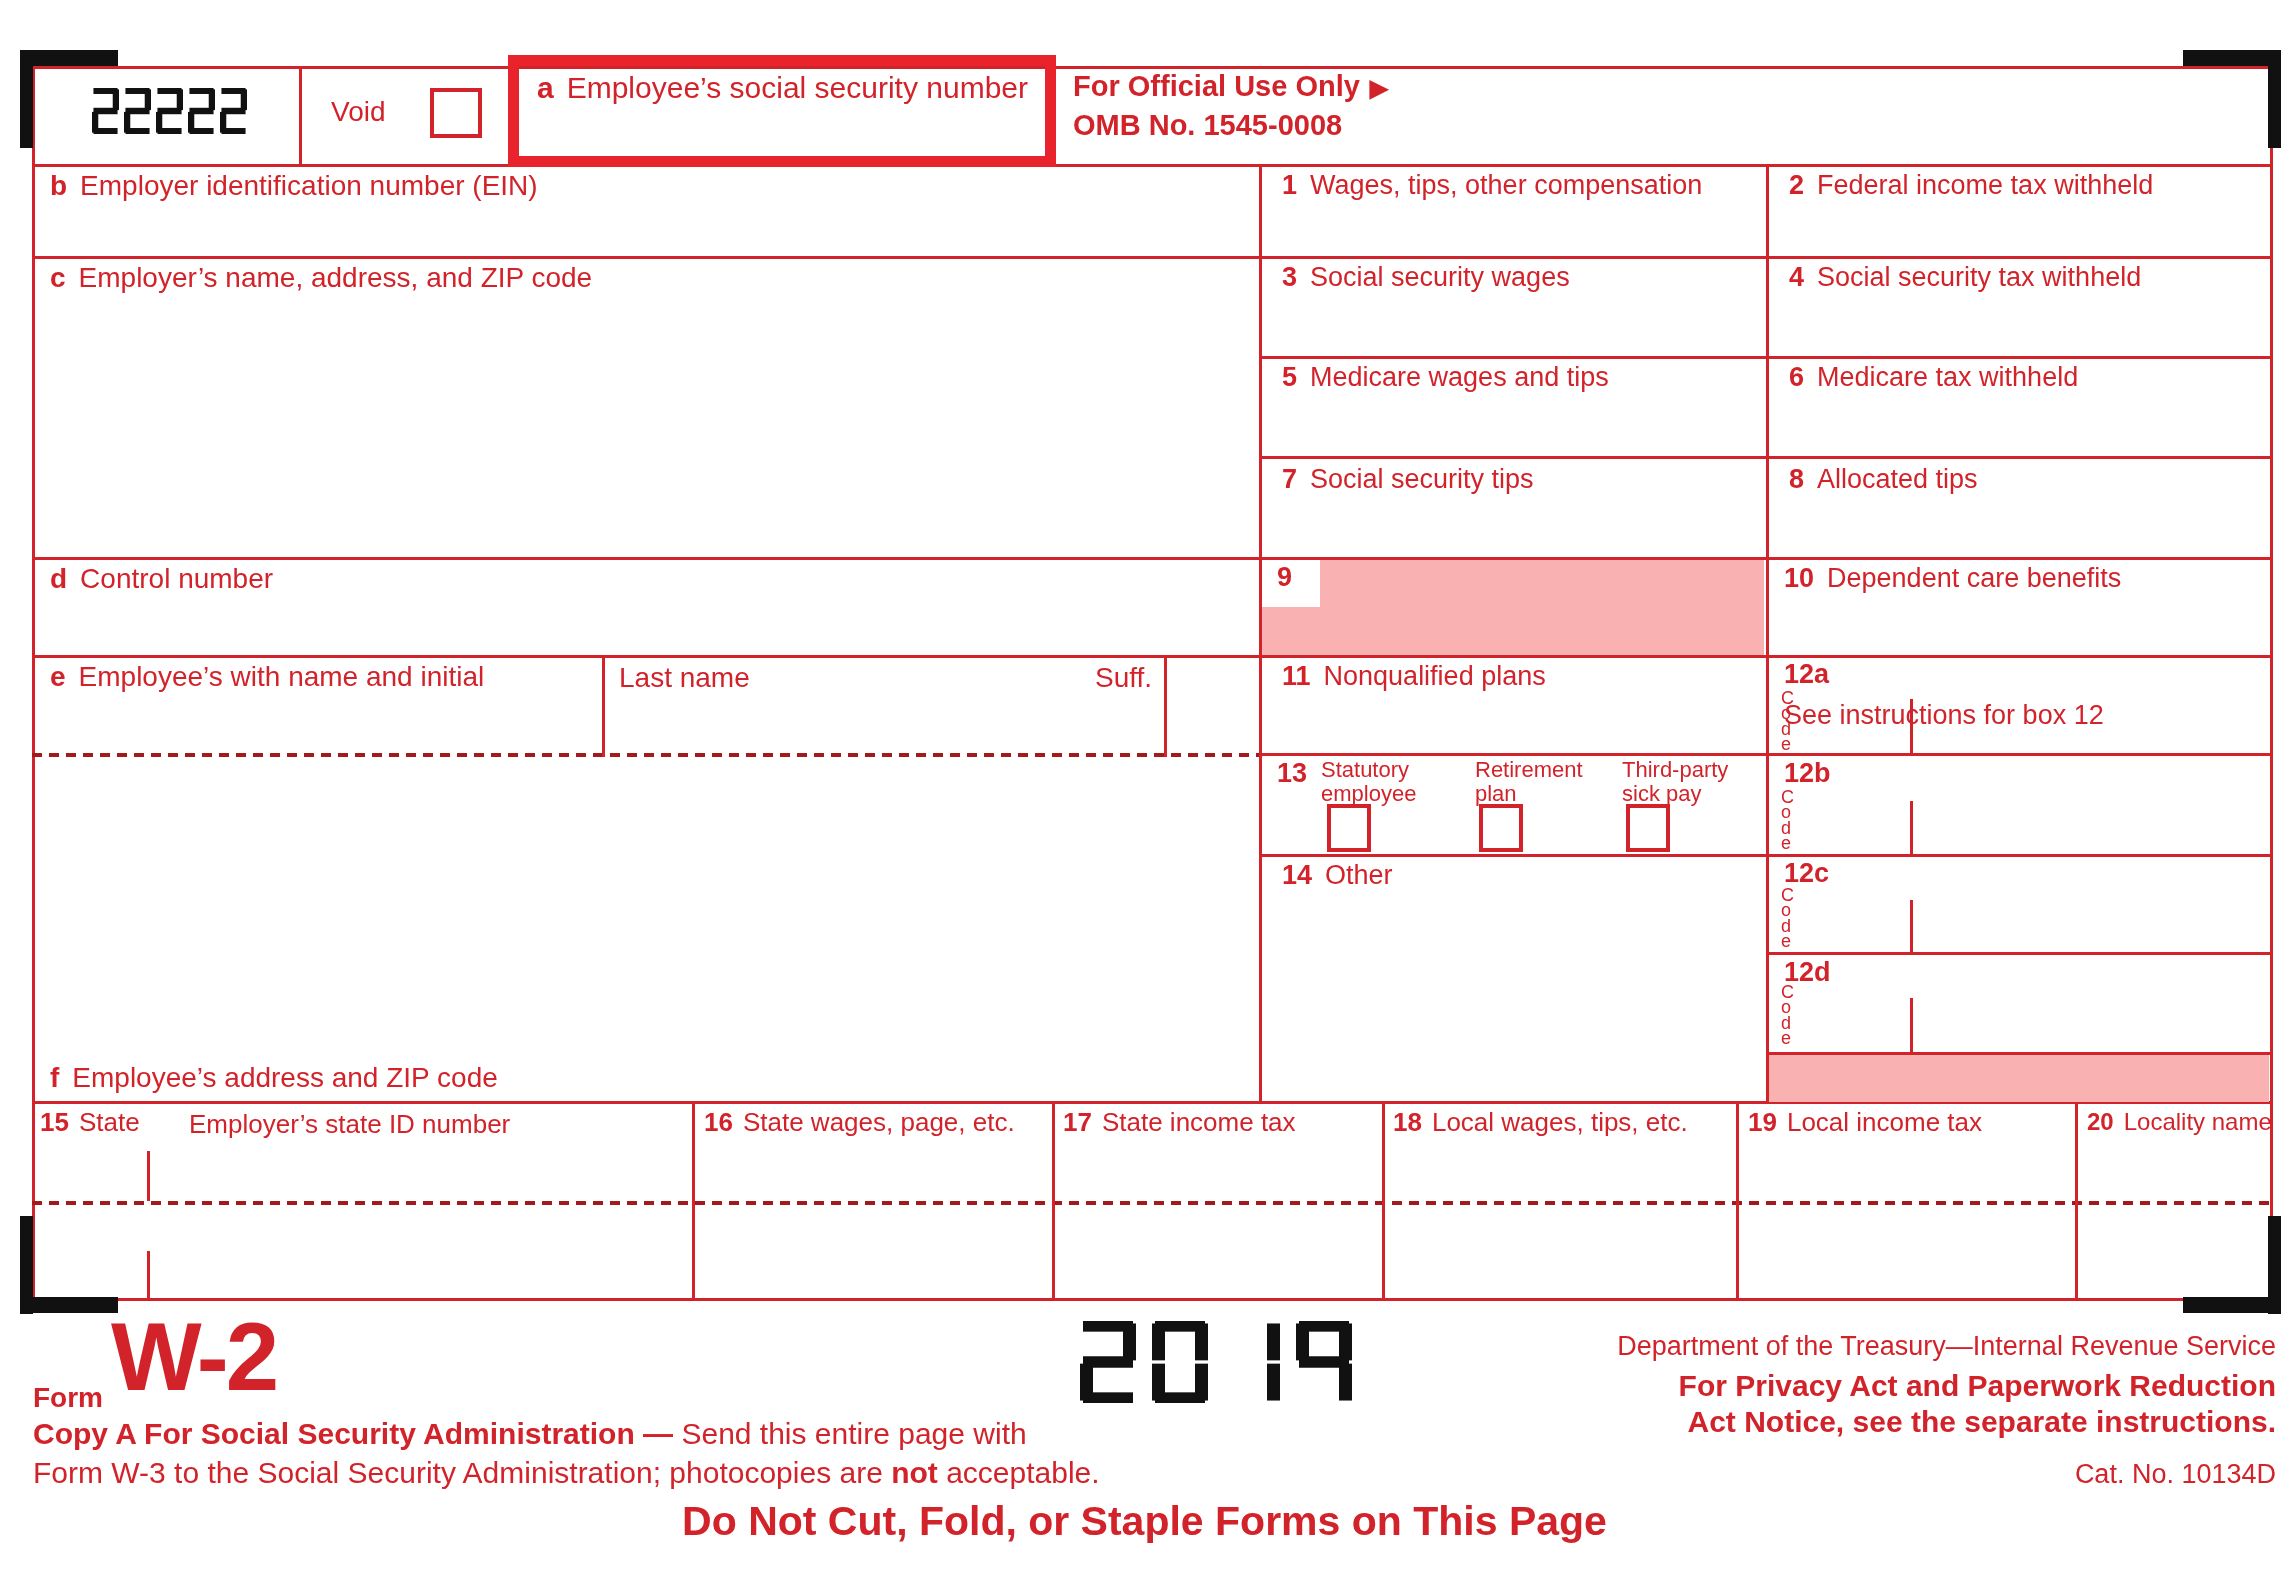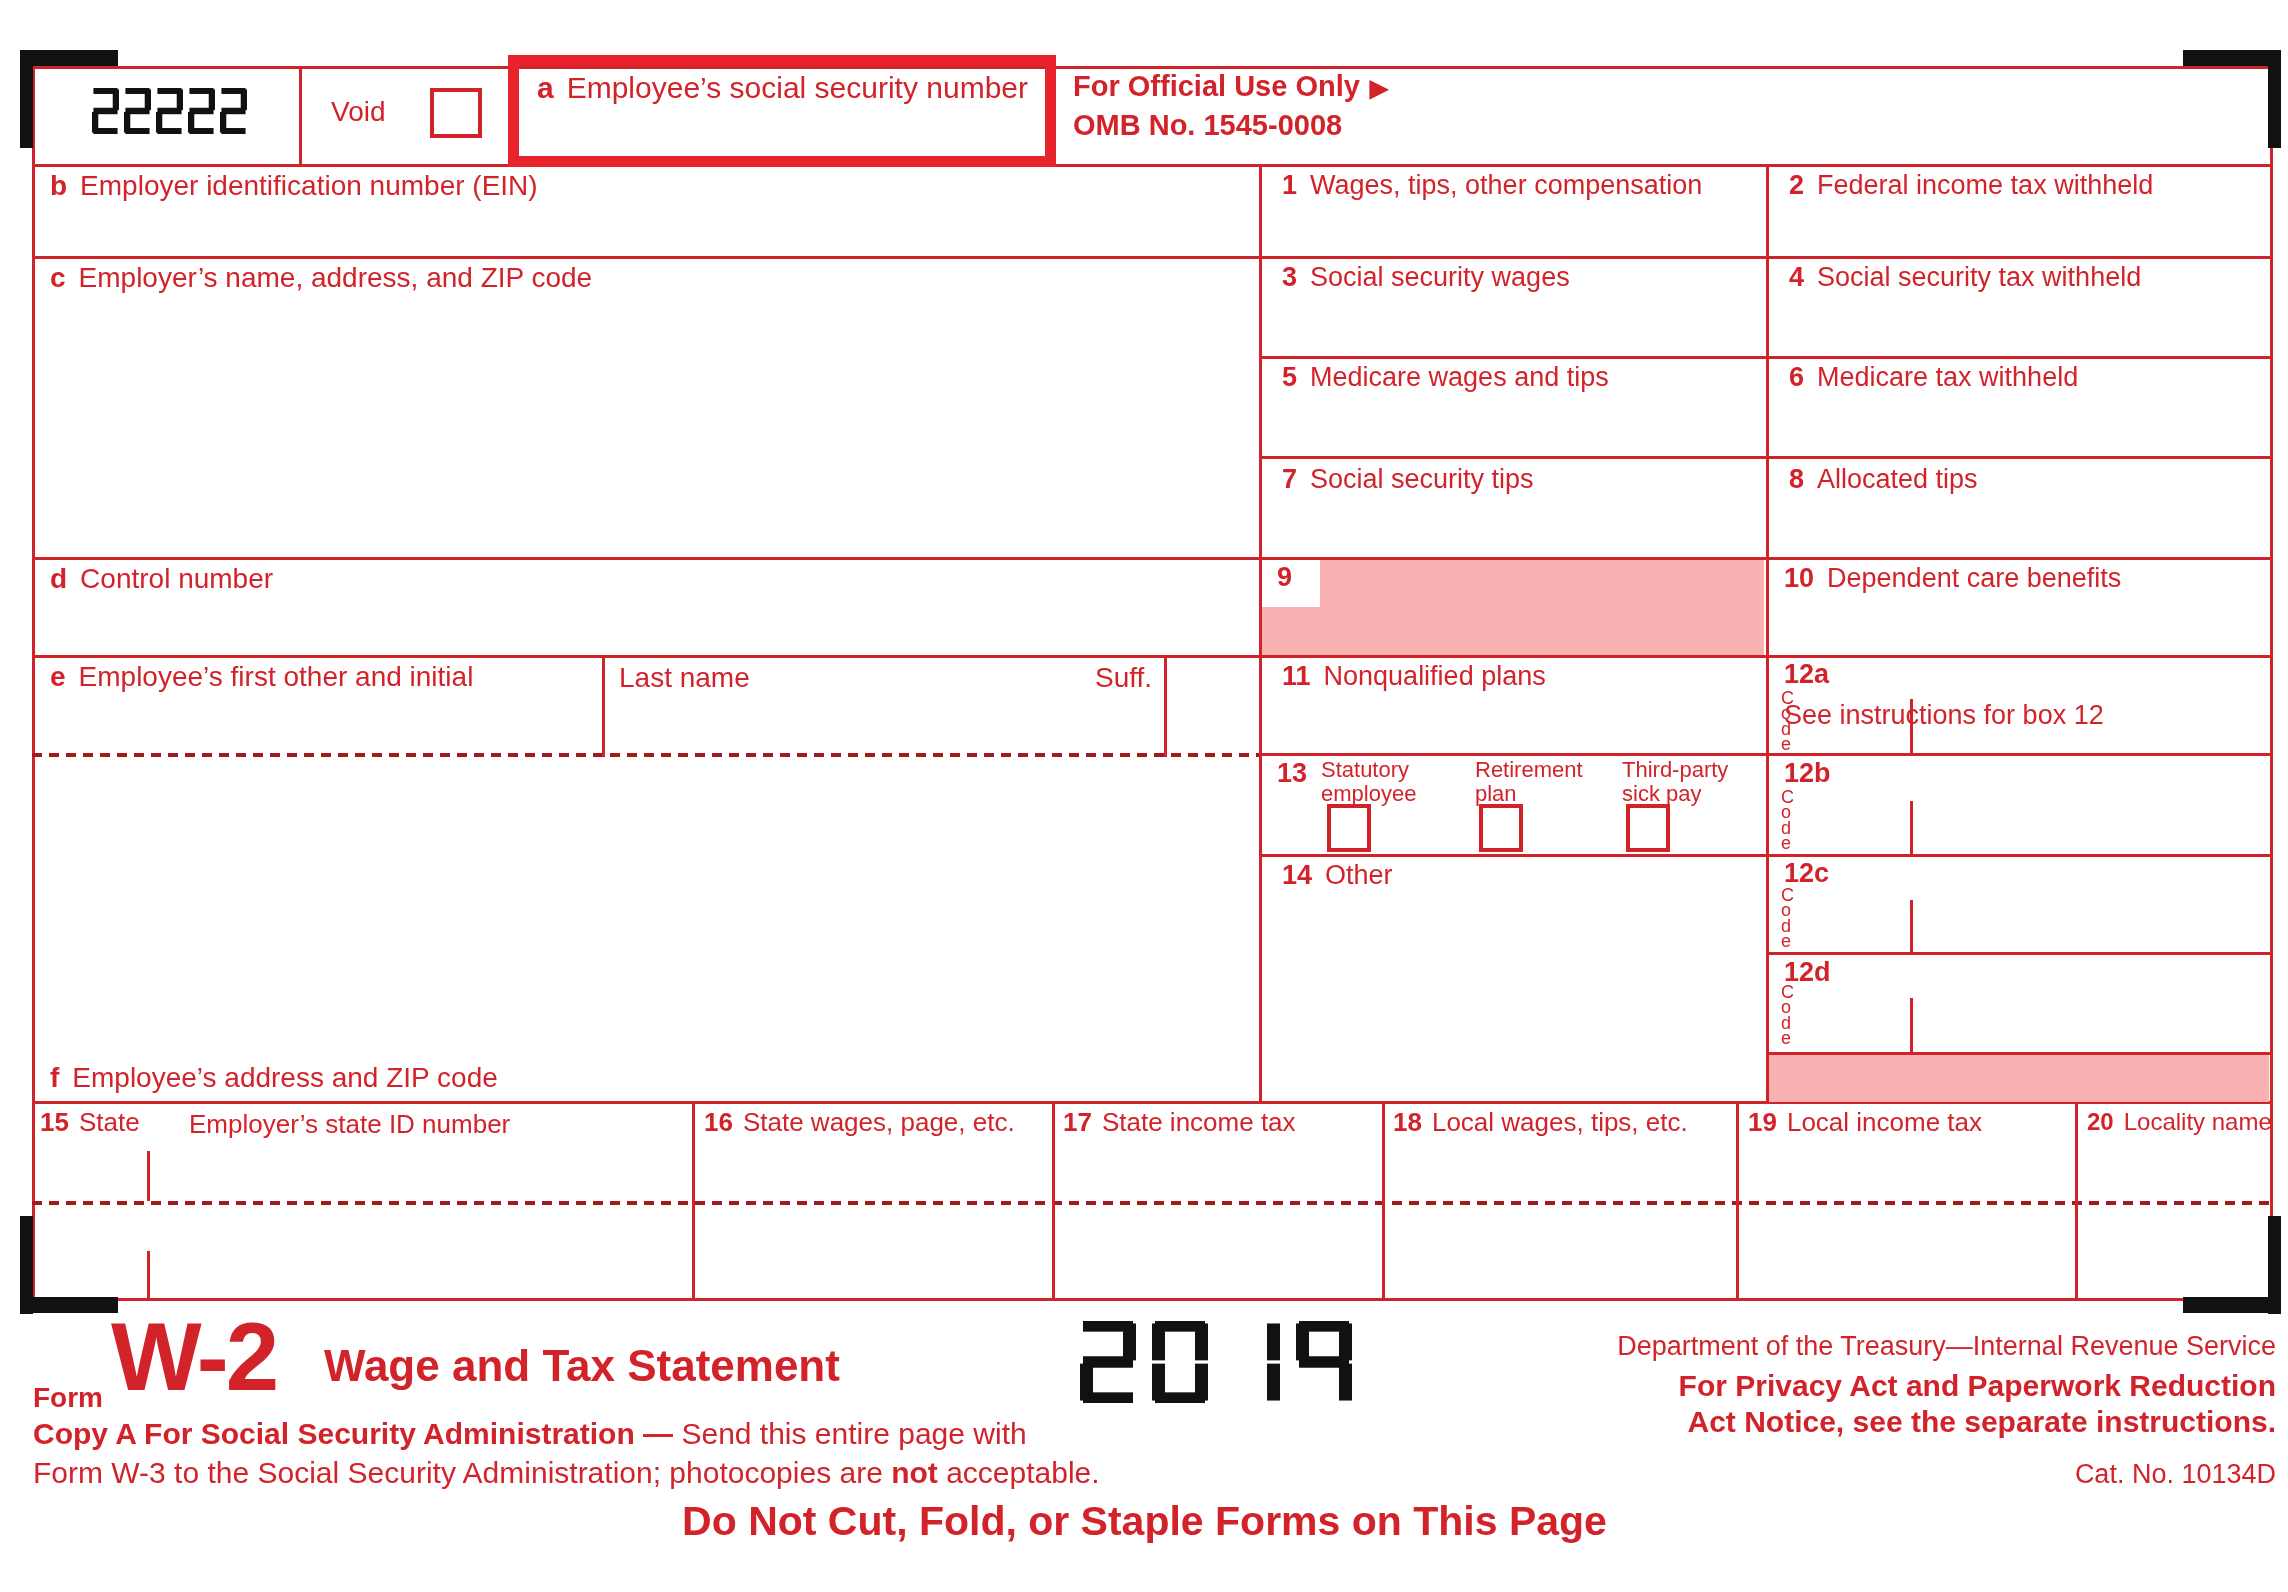"Employee’s first other and initial" span { text: first other -> with name }
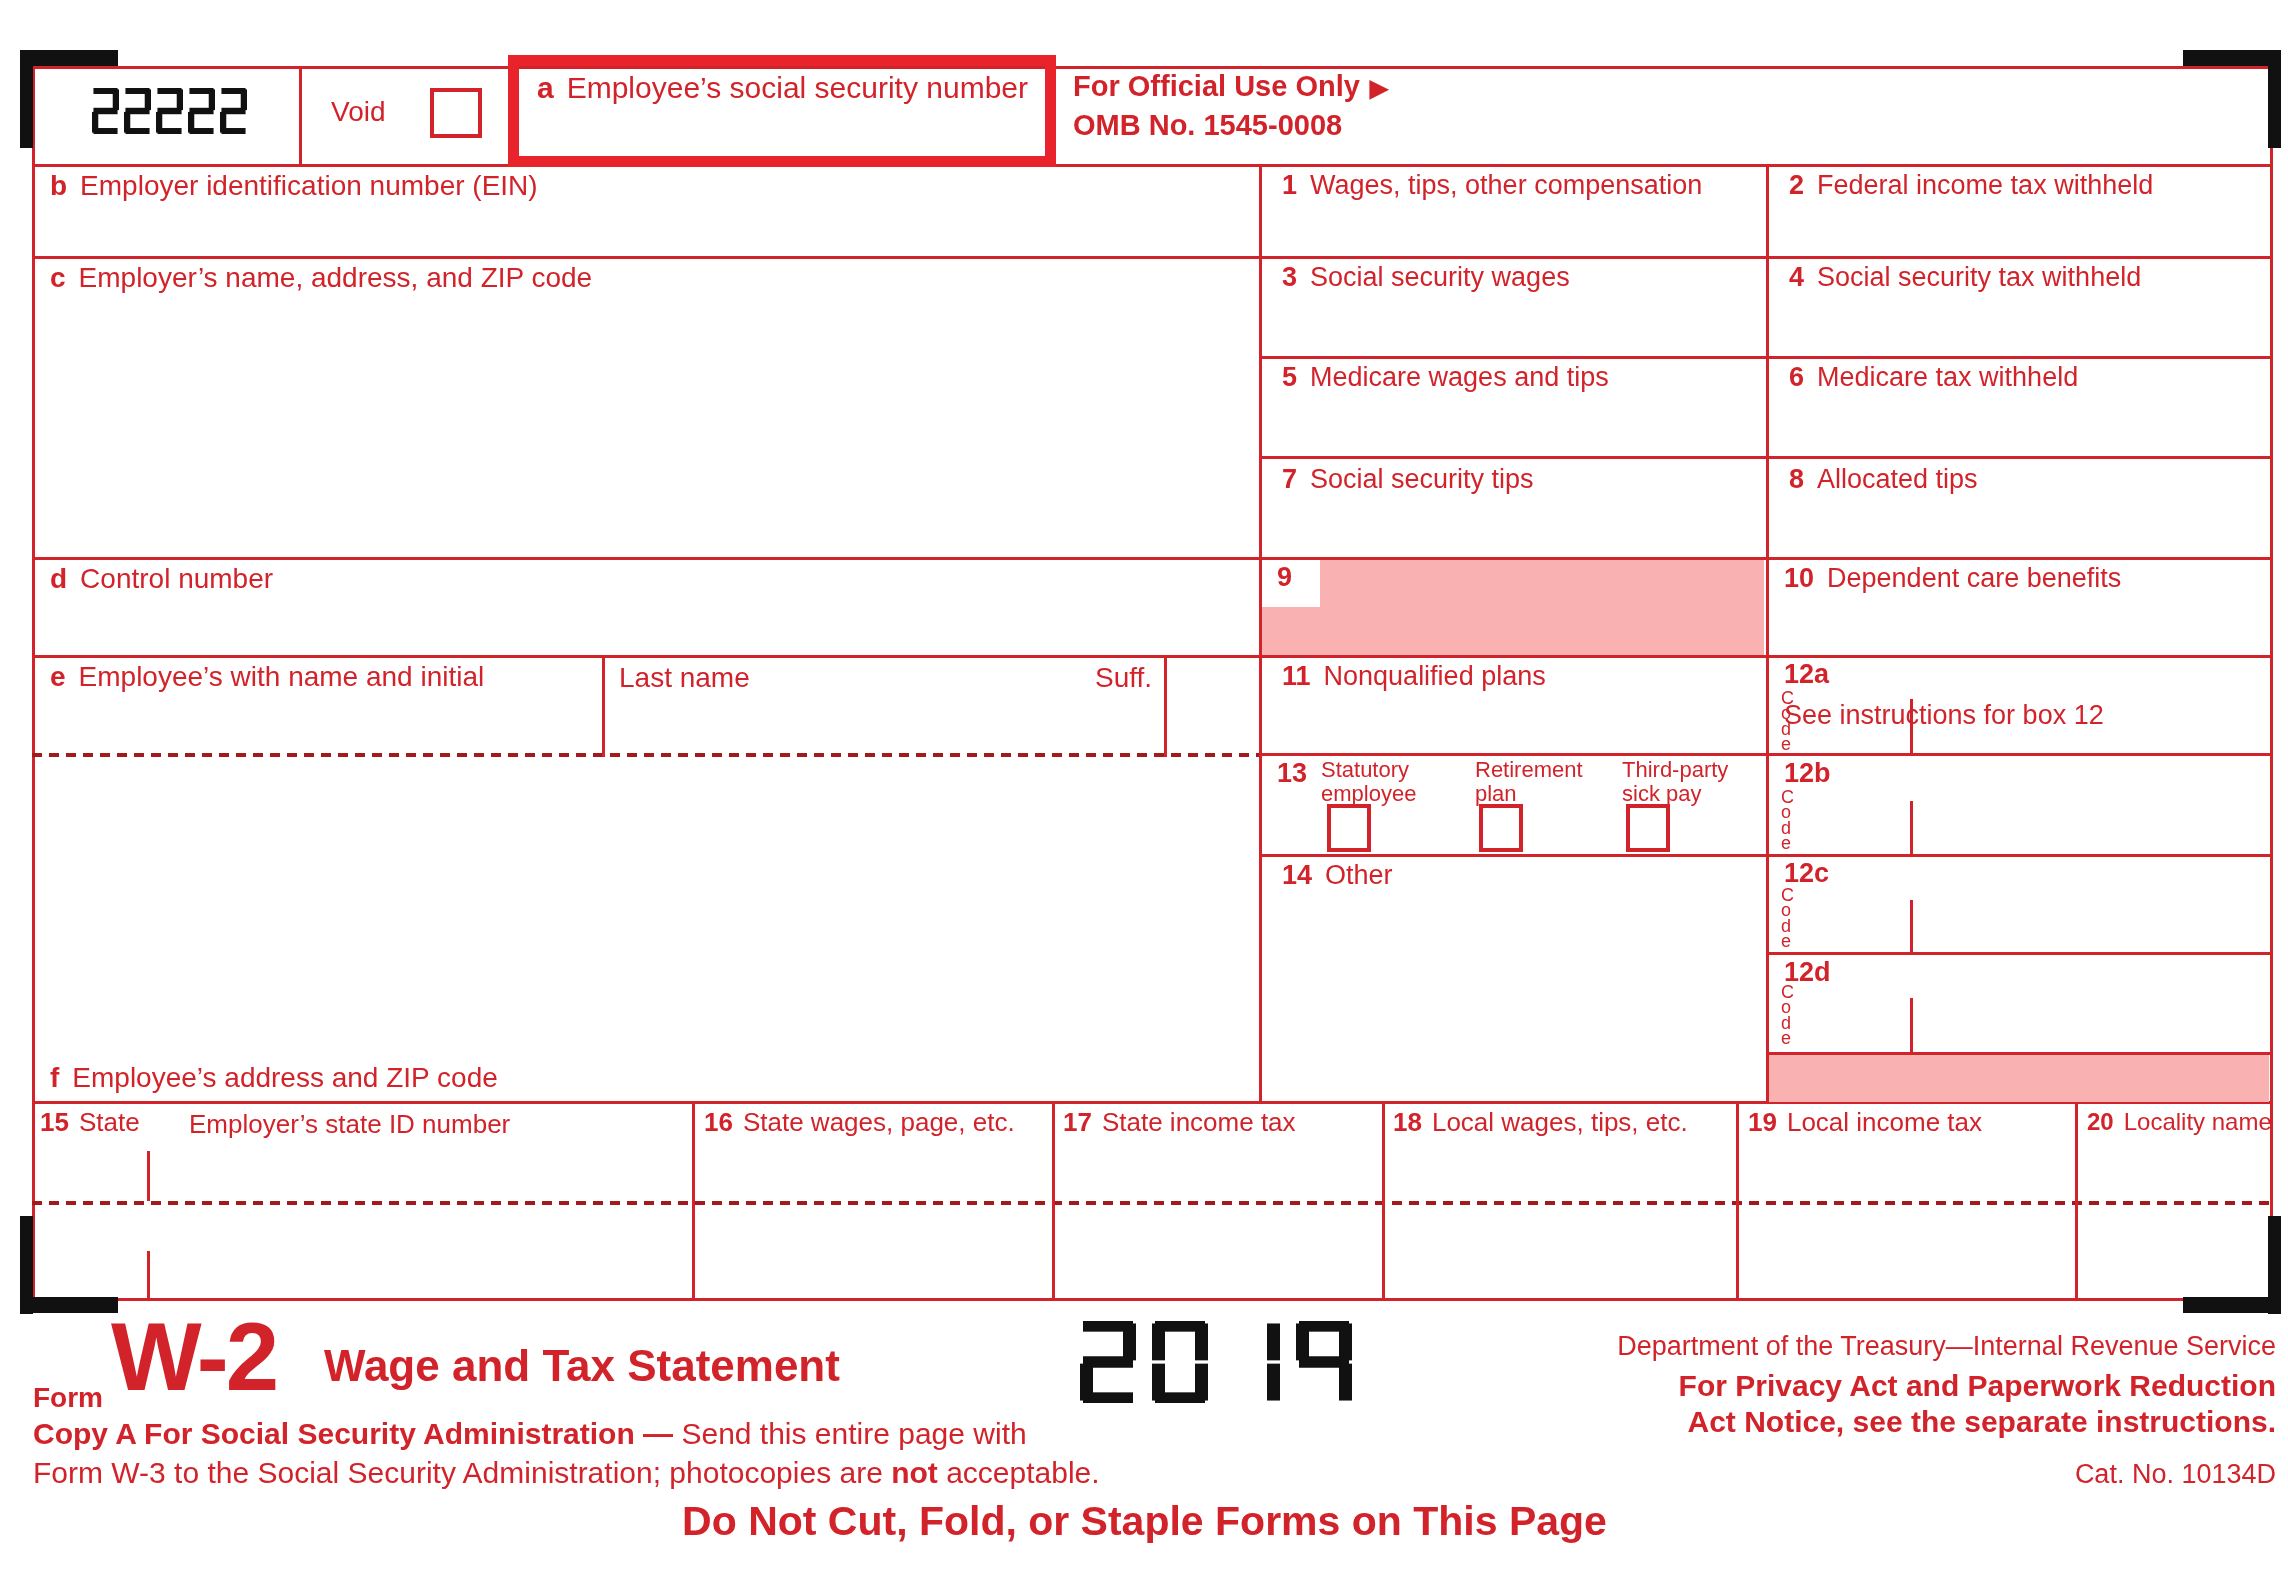"Wage and Tax Statement" div.f-title { html: <div>Wage and Tax Statement</div> -> none }
